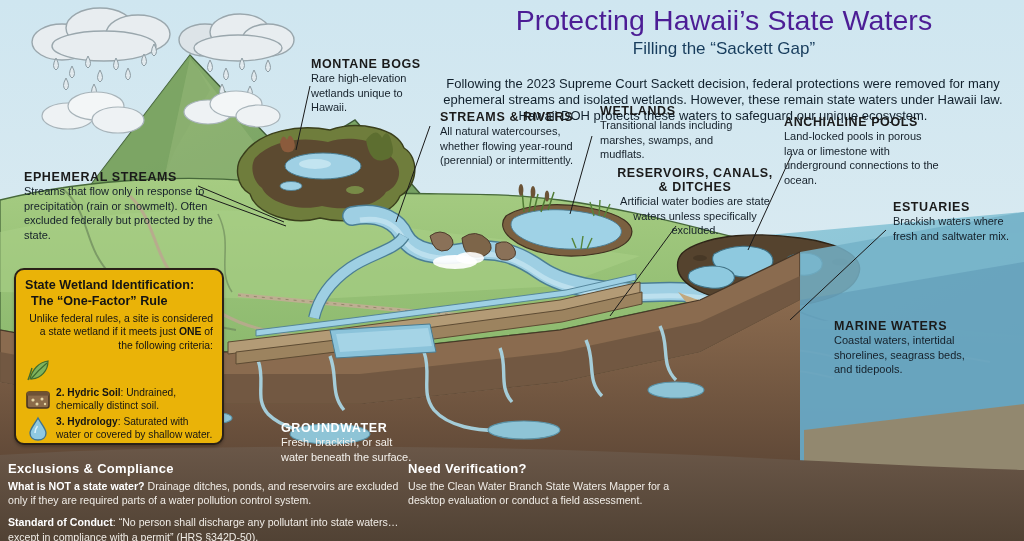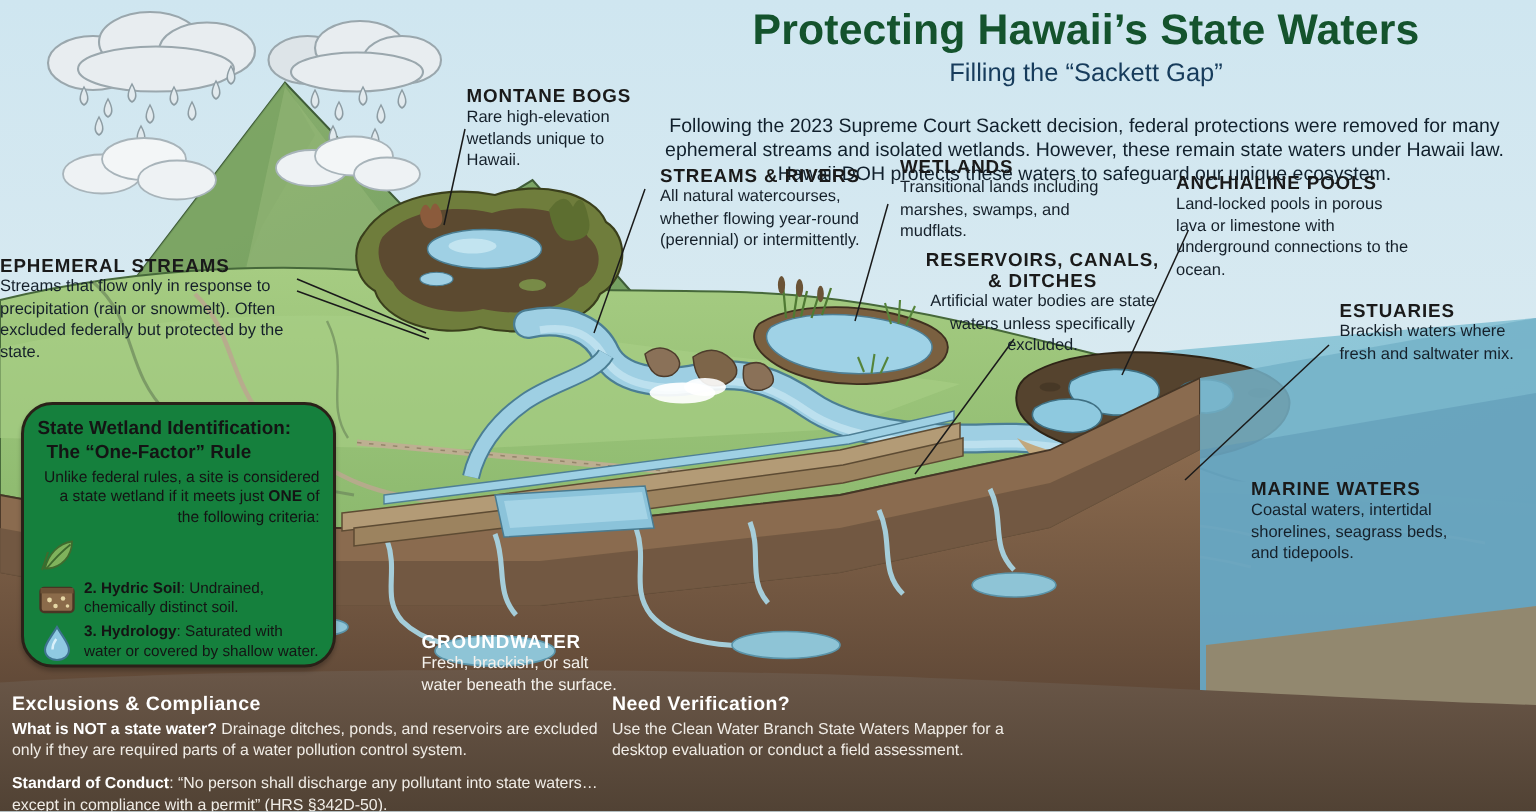"Protecting Hawaii’s State Waters" #title { color: #14532d -> #4c1d95; font-weight: bold -> normal }
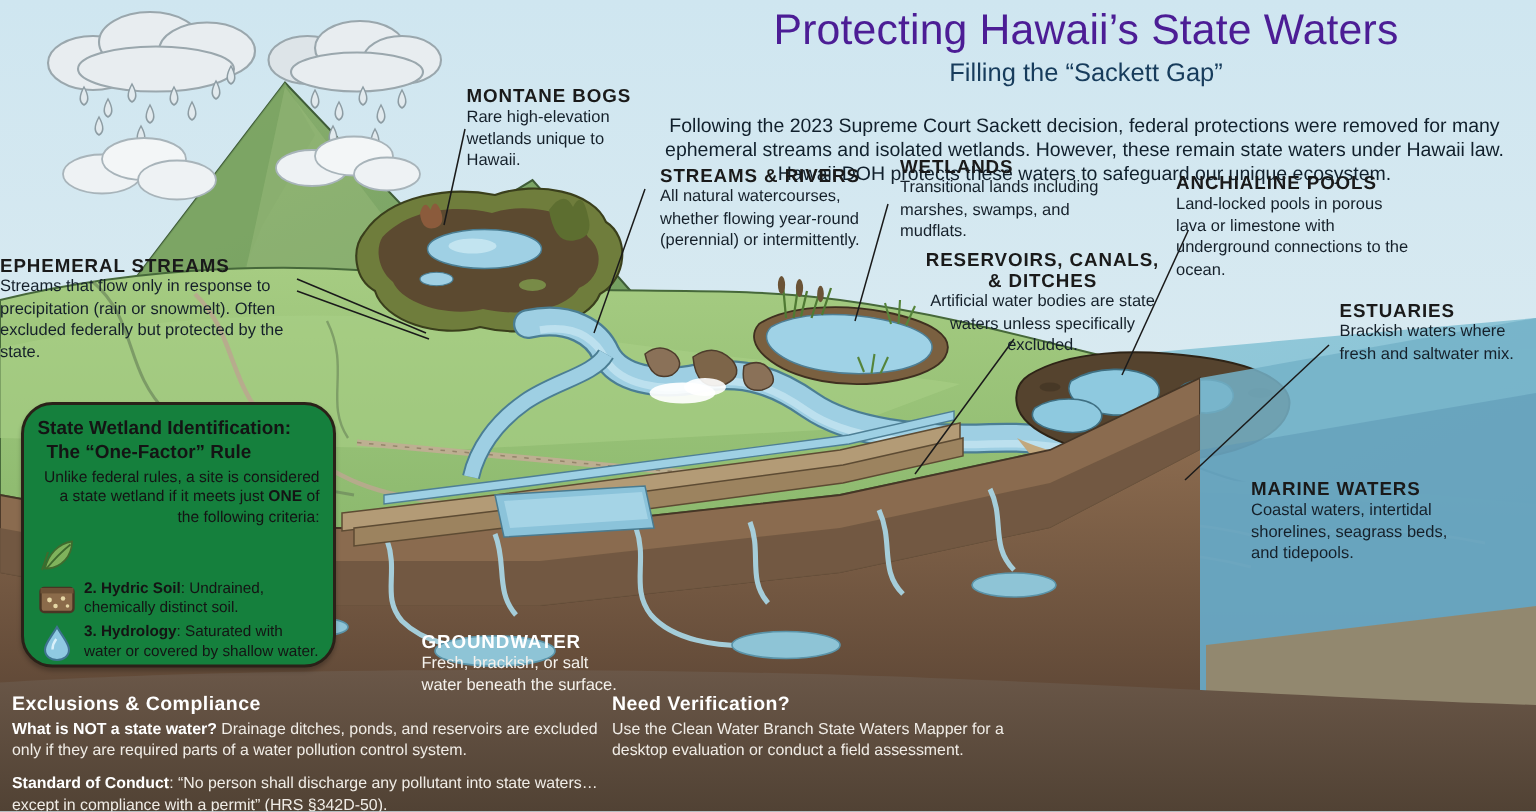"EPHEMERAL STREAMS" div.lbl { left: 0 -> 24px }
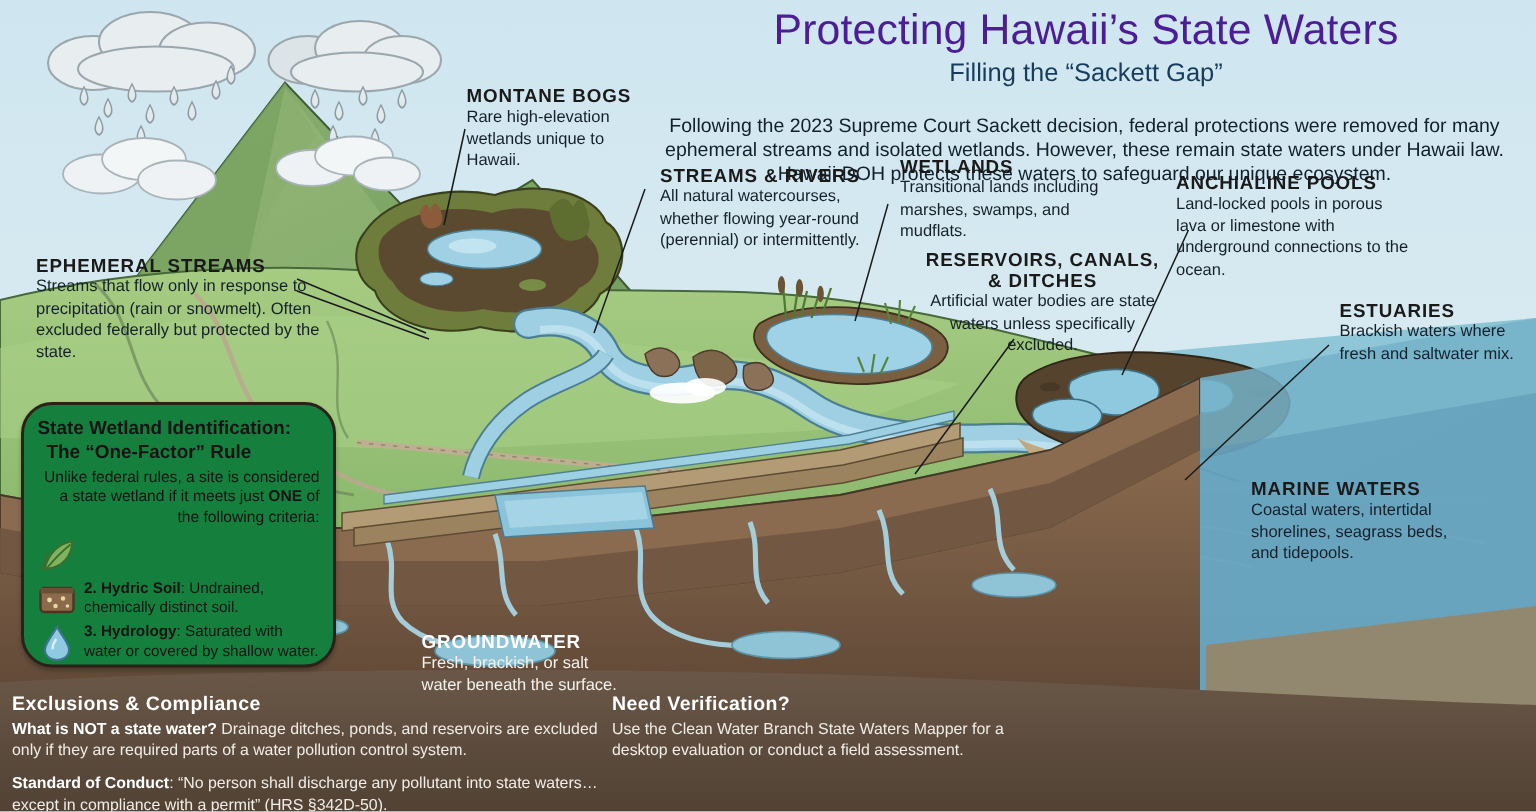"State Wetland Identification:" #card { background: #15803d -> #eab308; border-radius: 21px -> 10px }
